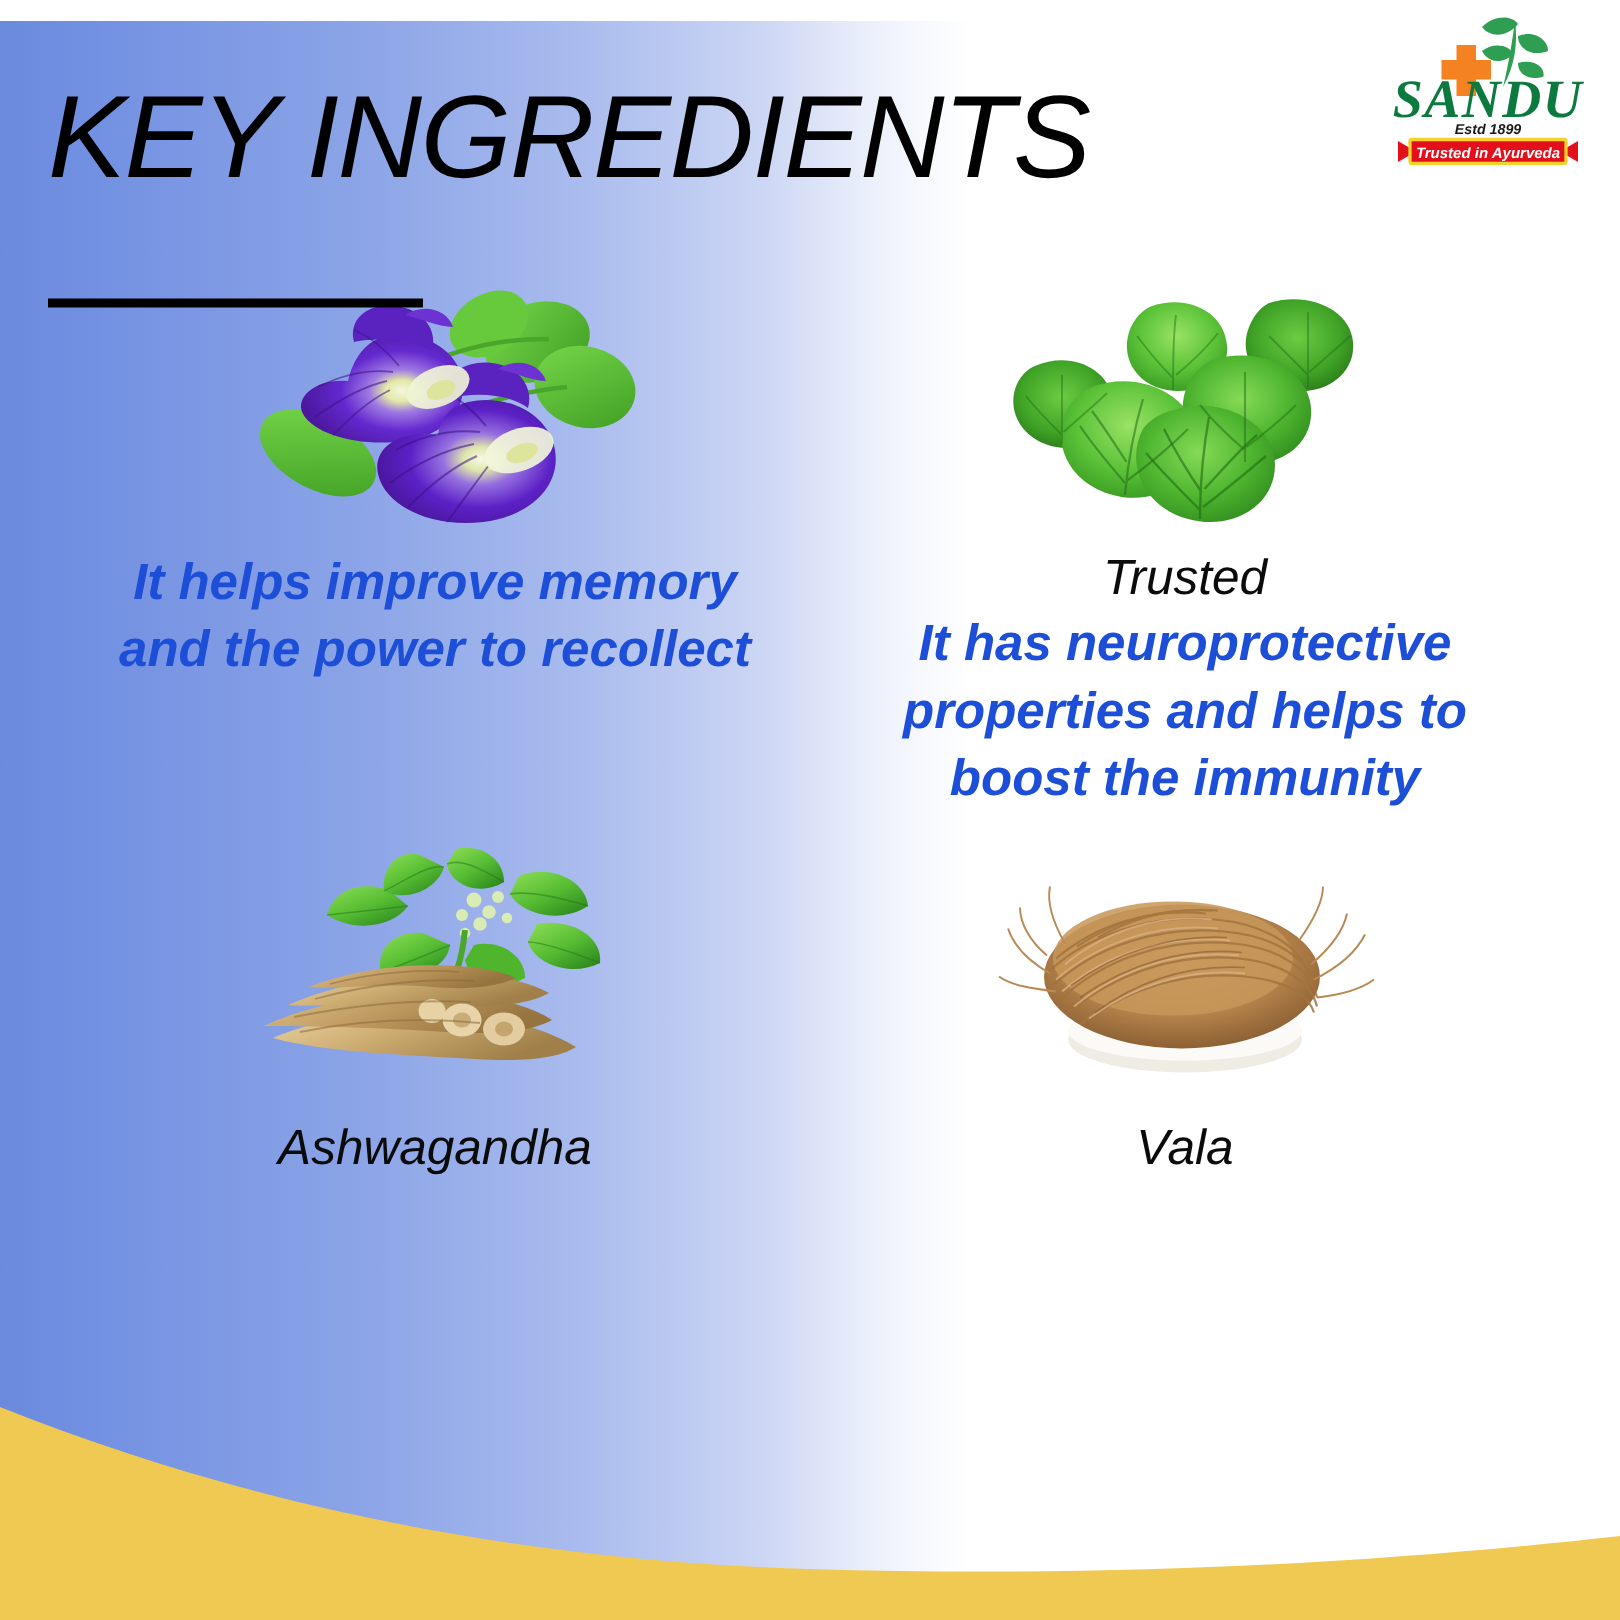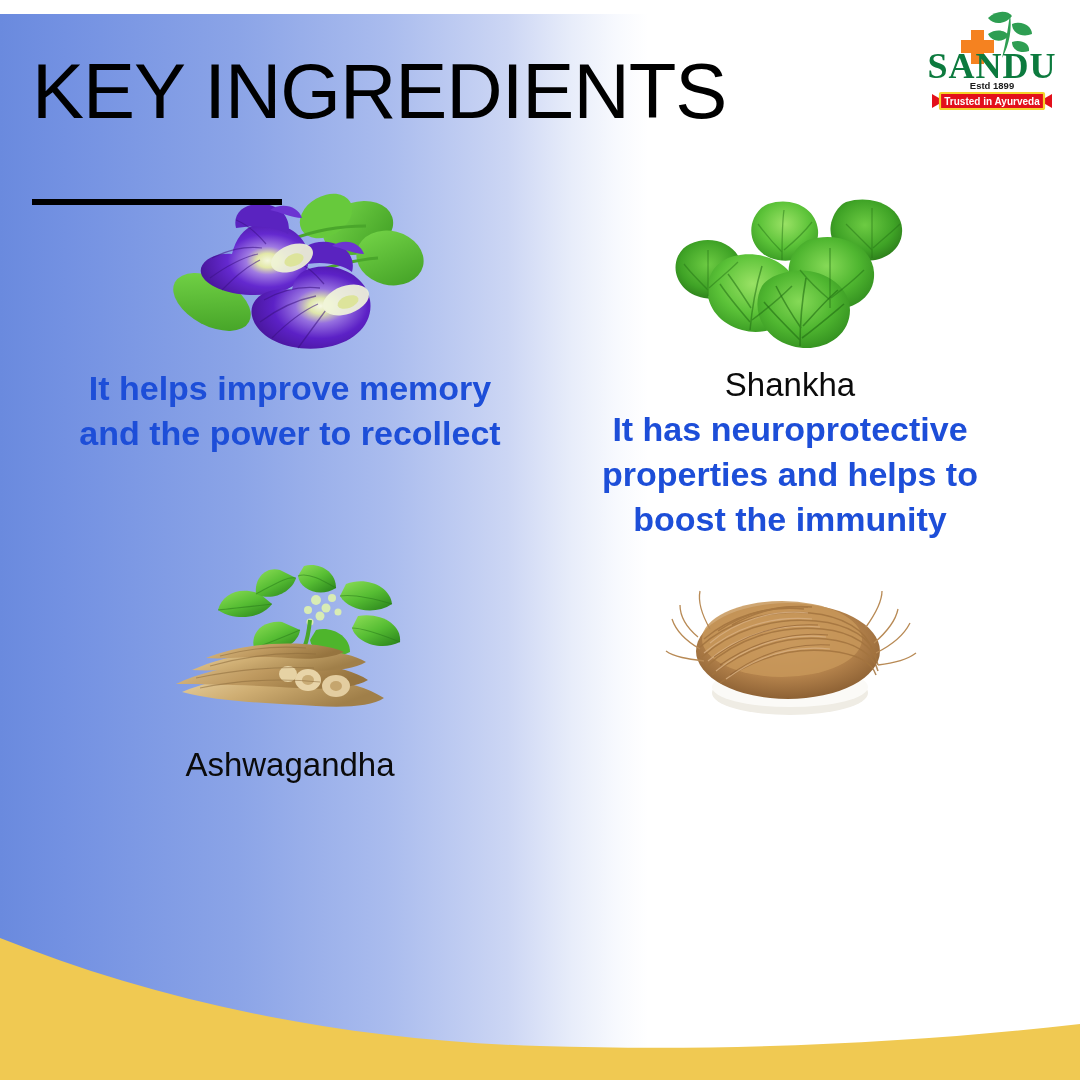"KEY INGREDIENTS" .poster { font-style: none -> italic }
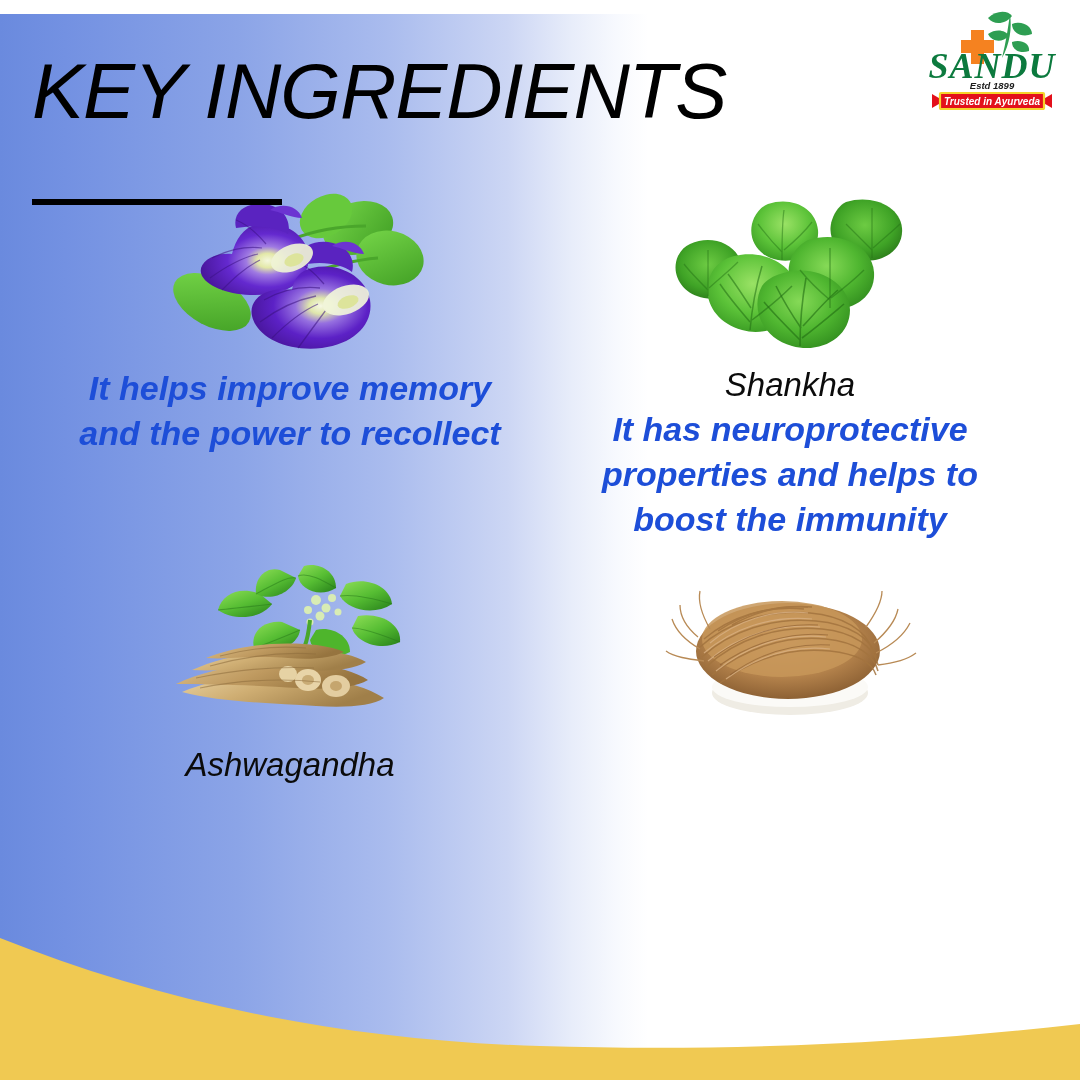"Shankha" p.ing-name { text: Shankha -> Trusted }
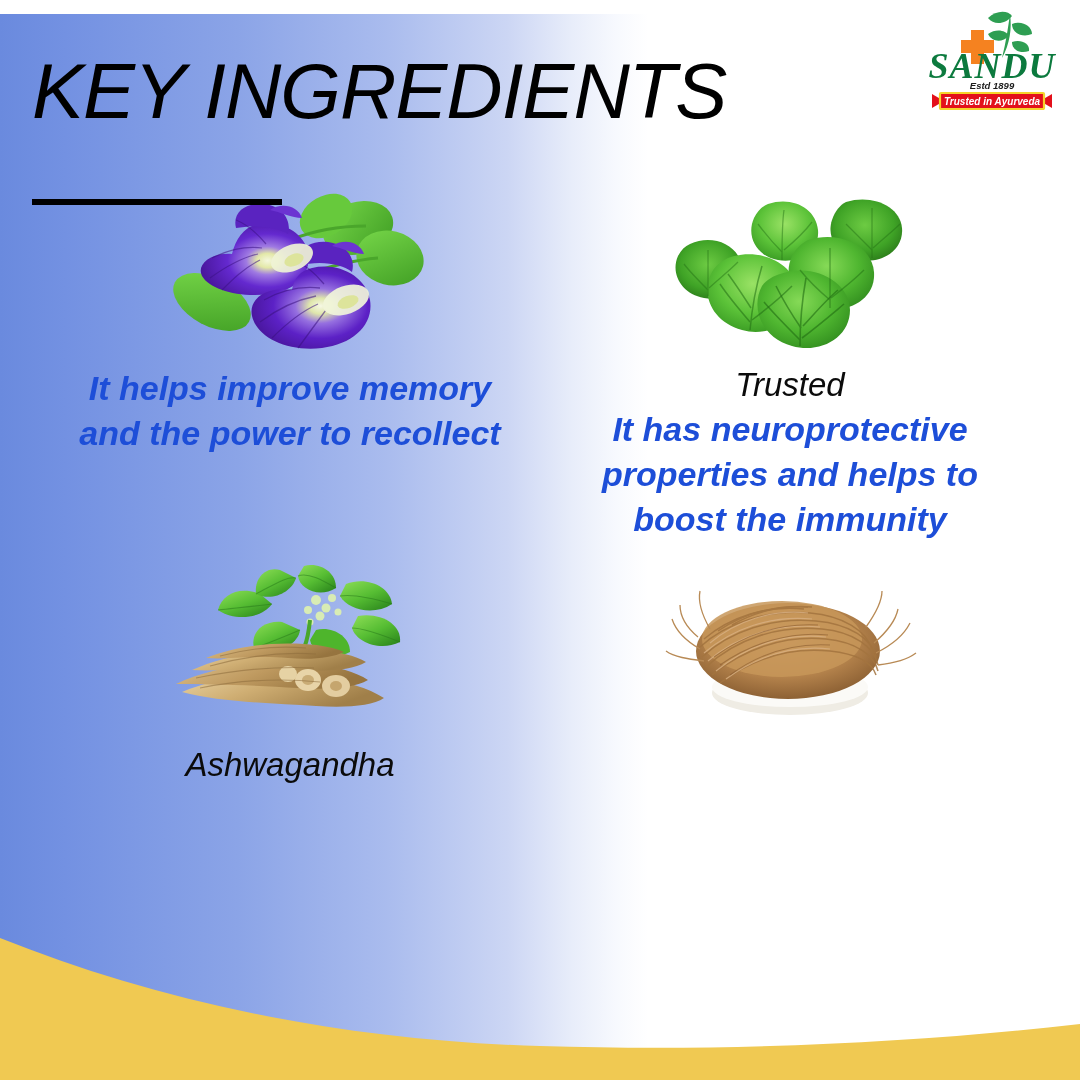"Vala" p.ing-name { html: none -> <p>Vala</p> }
